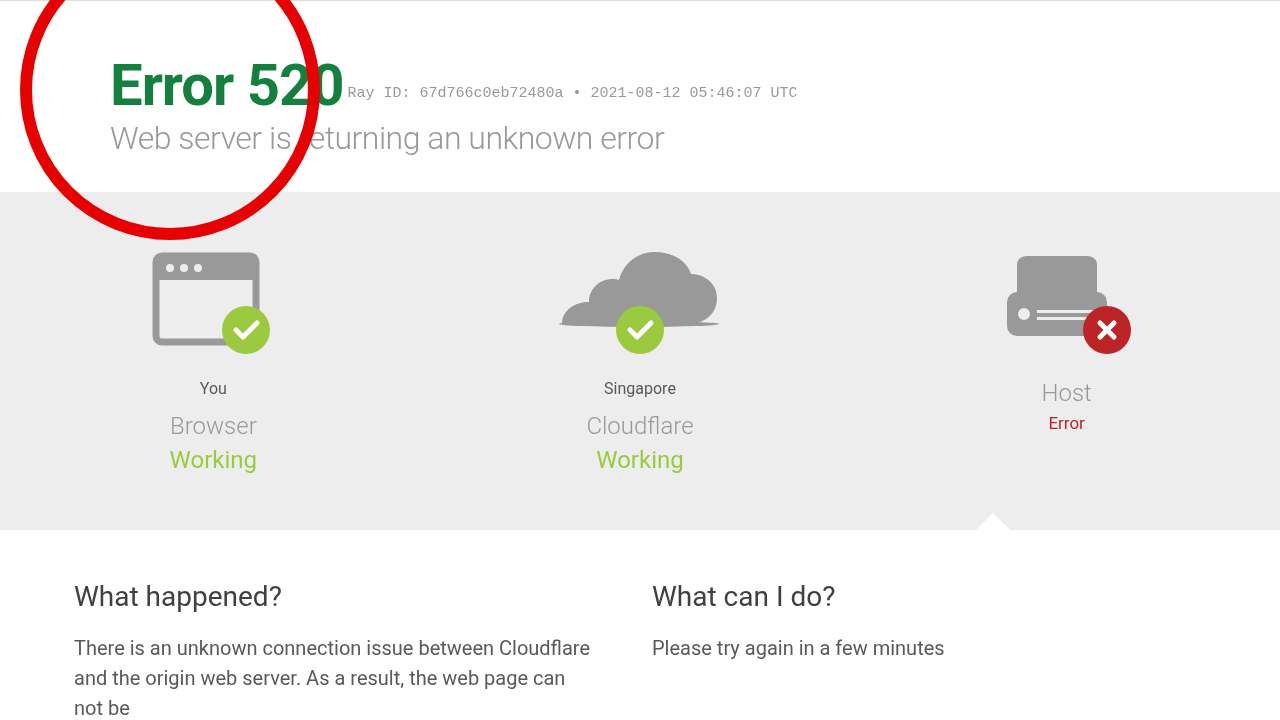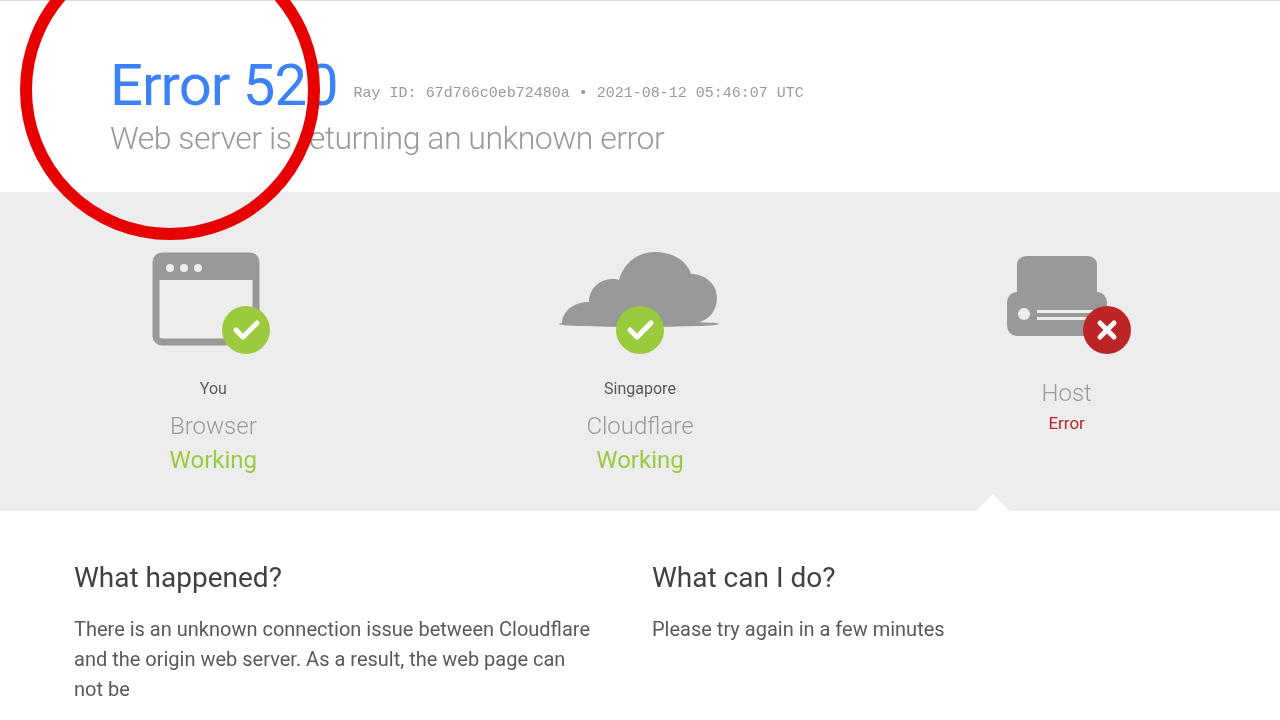"Error 520" .error-title { color: #3b82f6 -> #15803d; font-weight: 400 -> 700 }
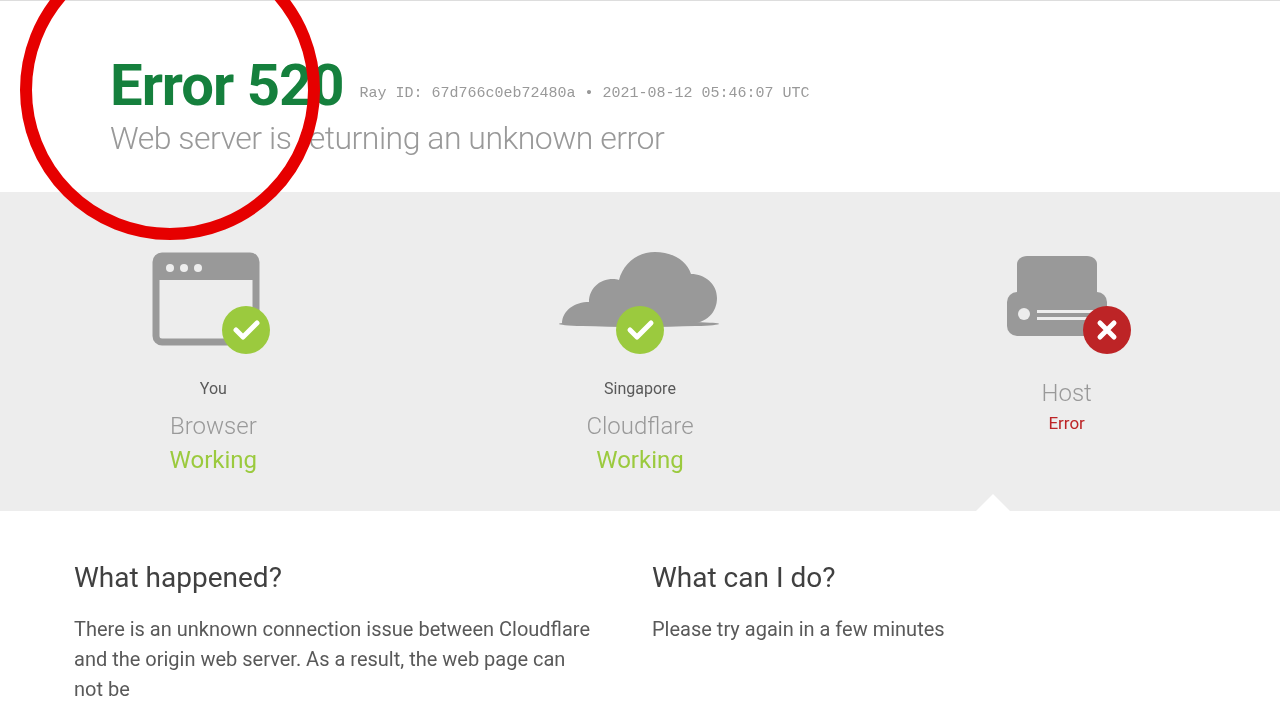"Ray ID: 67d766c0eb72480a • 2021-08-12" .ray-info { margin-left: 12px -> 0 }
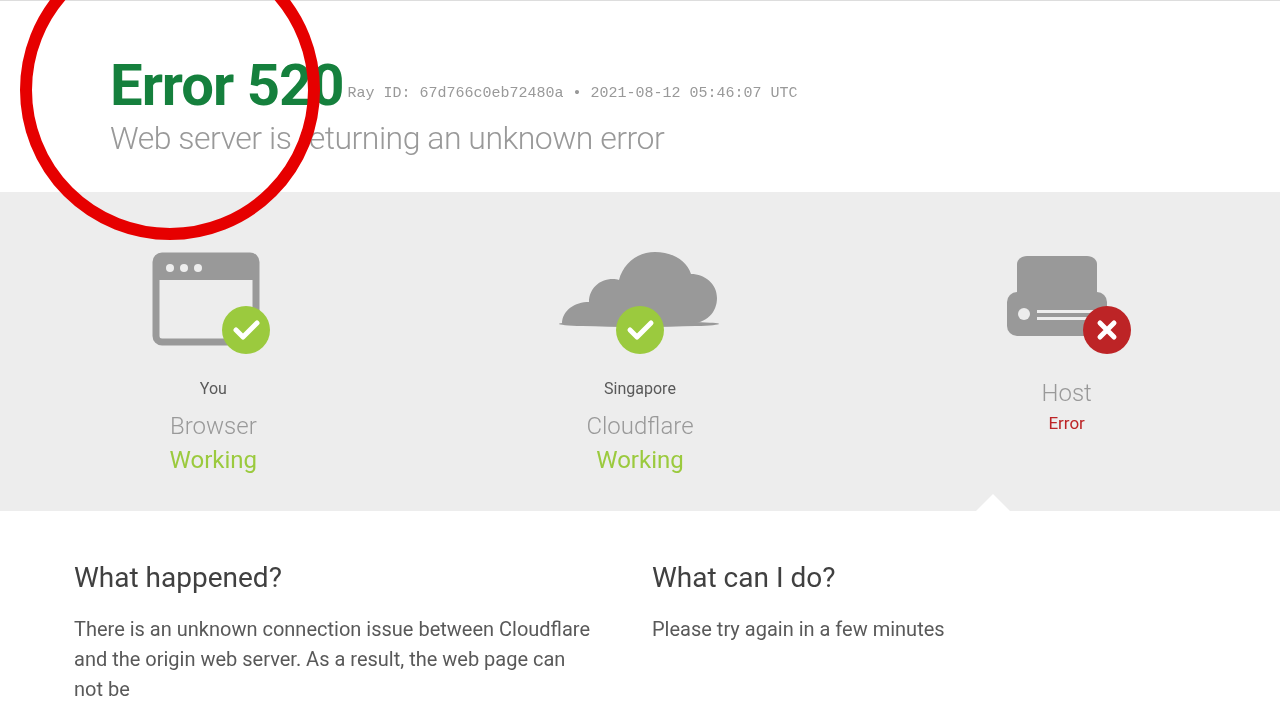"You" .status-section { padding: 55px 0 37px 0 -> 55px 0 56px 0 }
